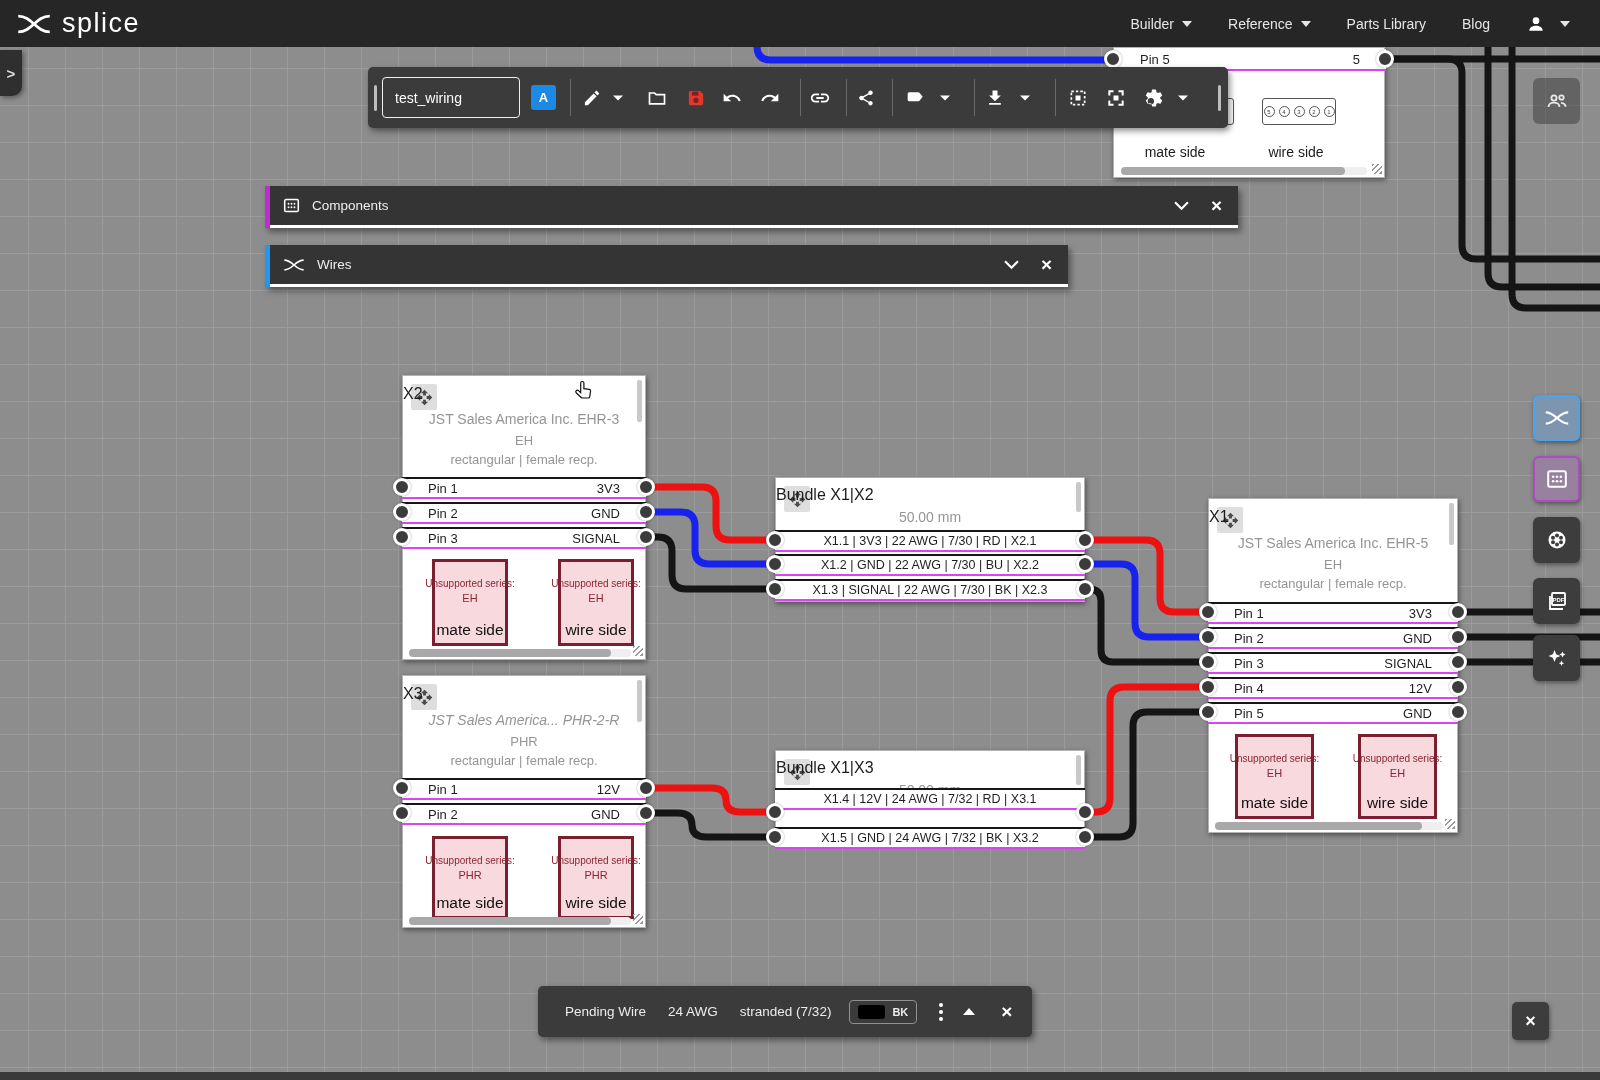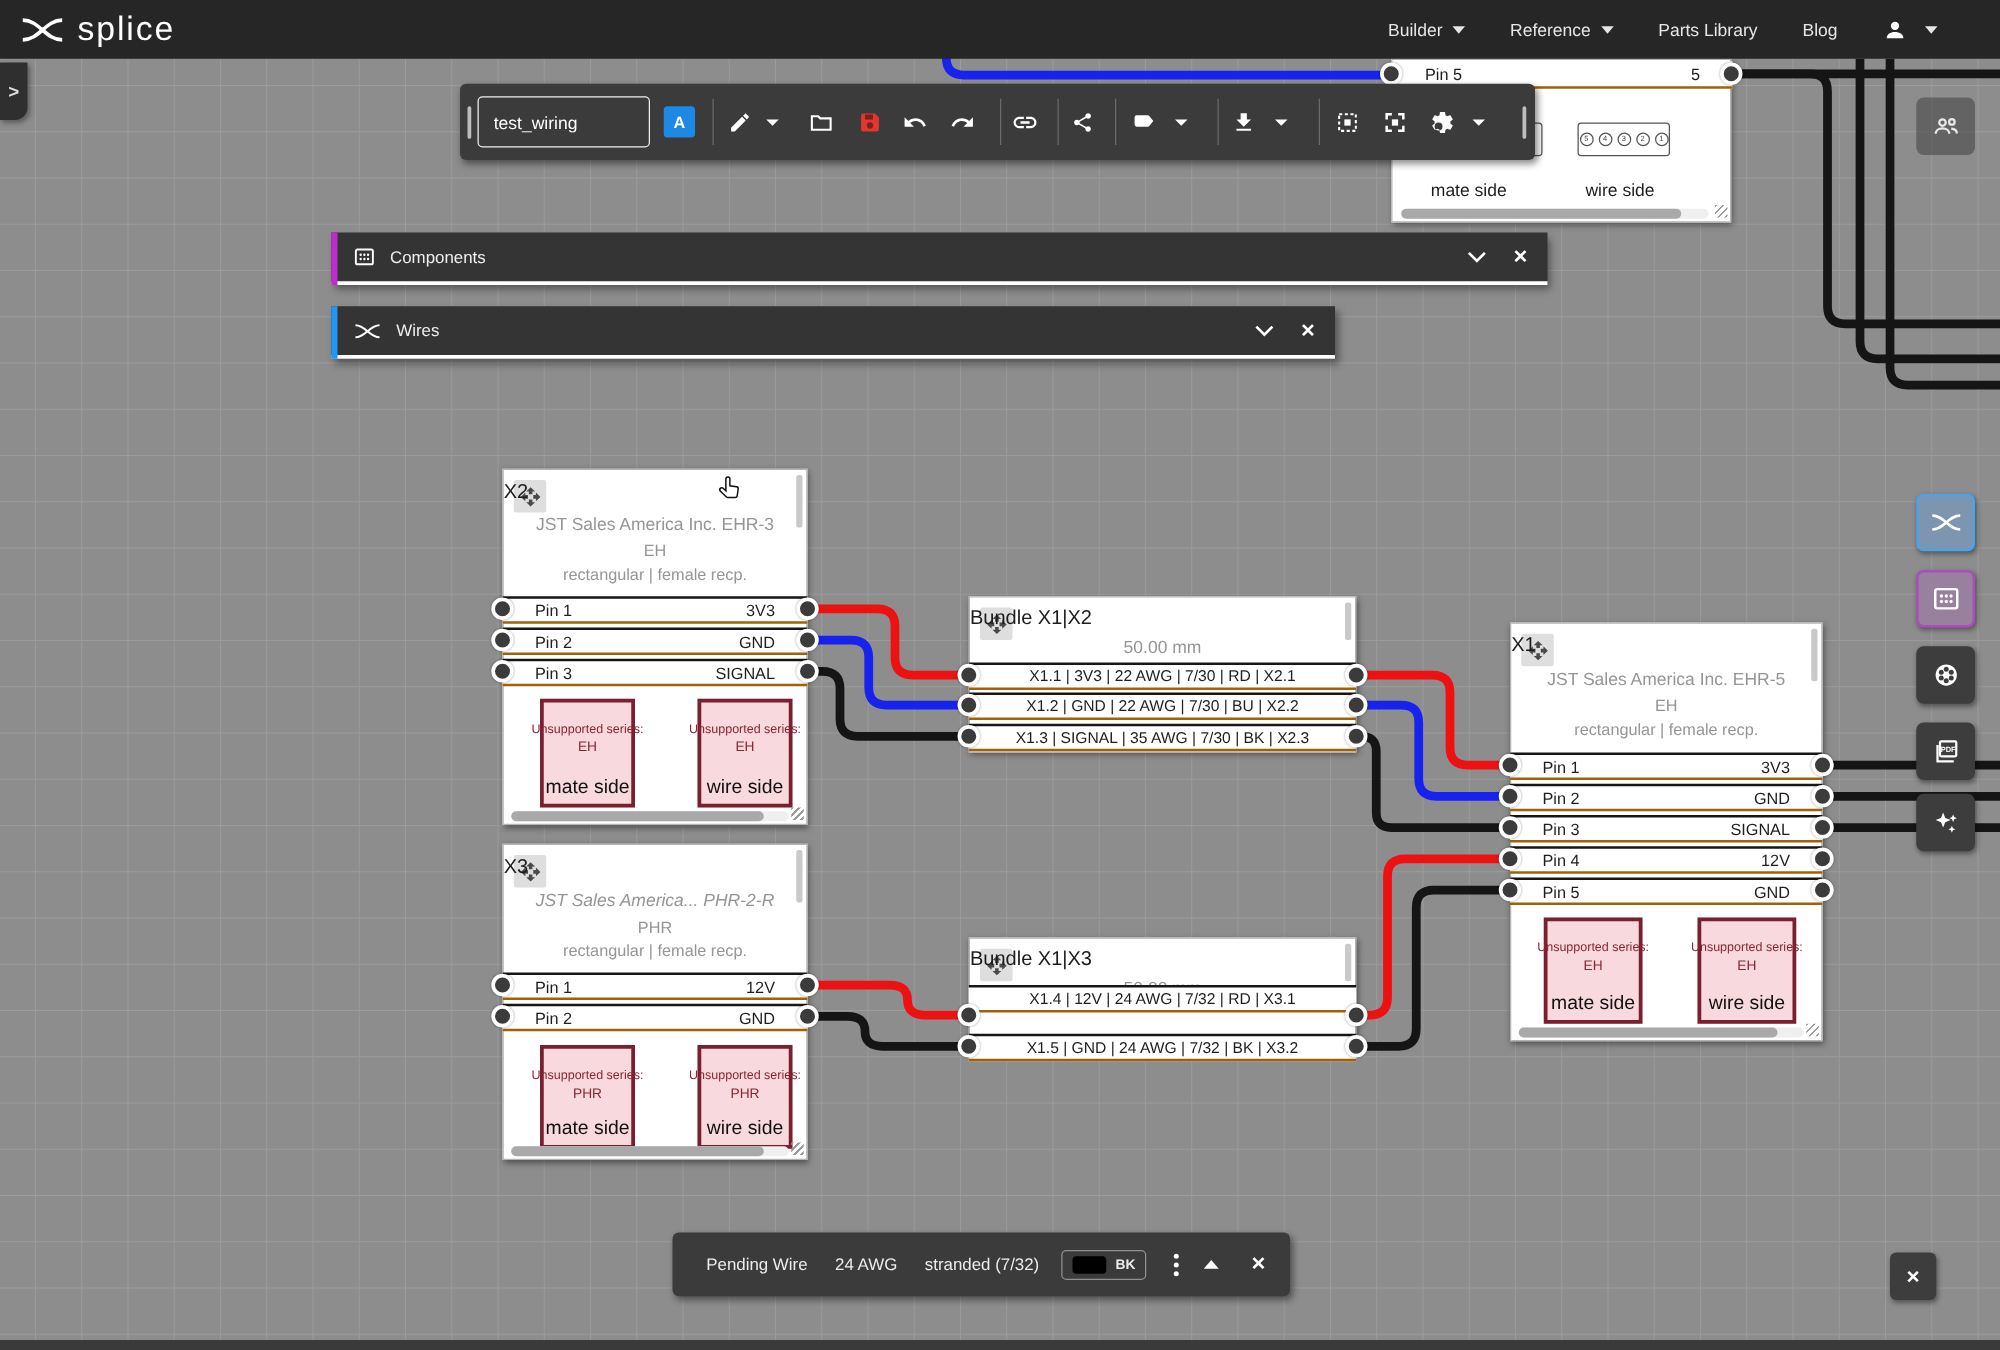"Builder" .nav-items { padding-right: 32px -> 12px }
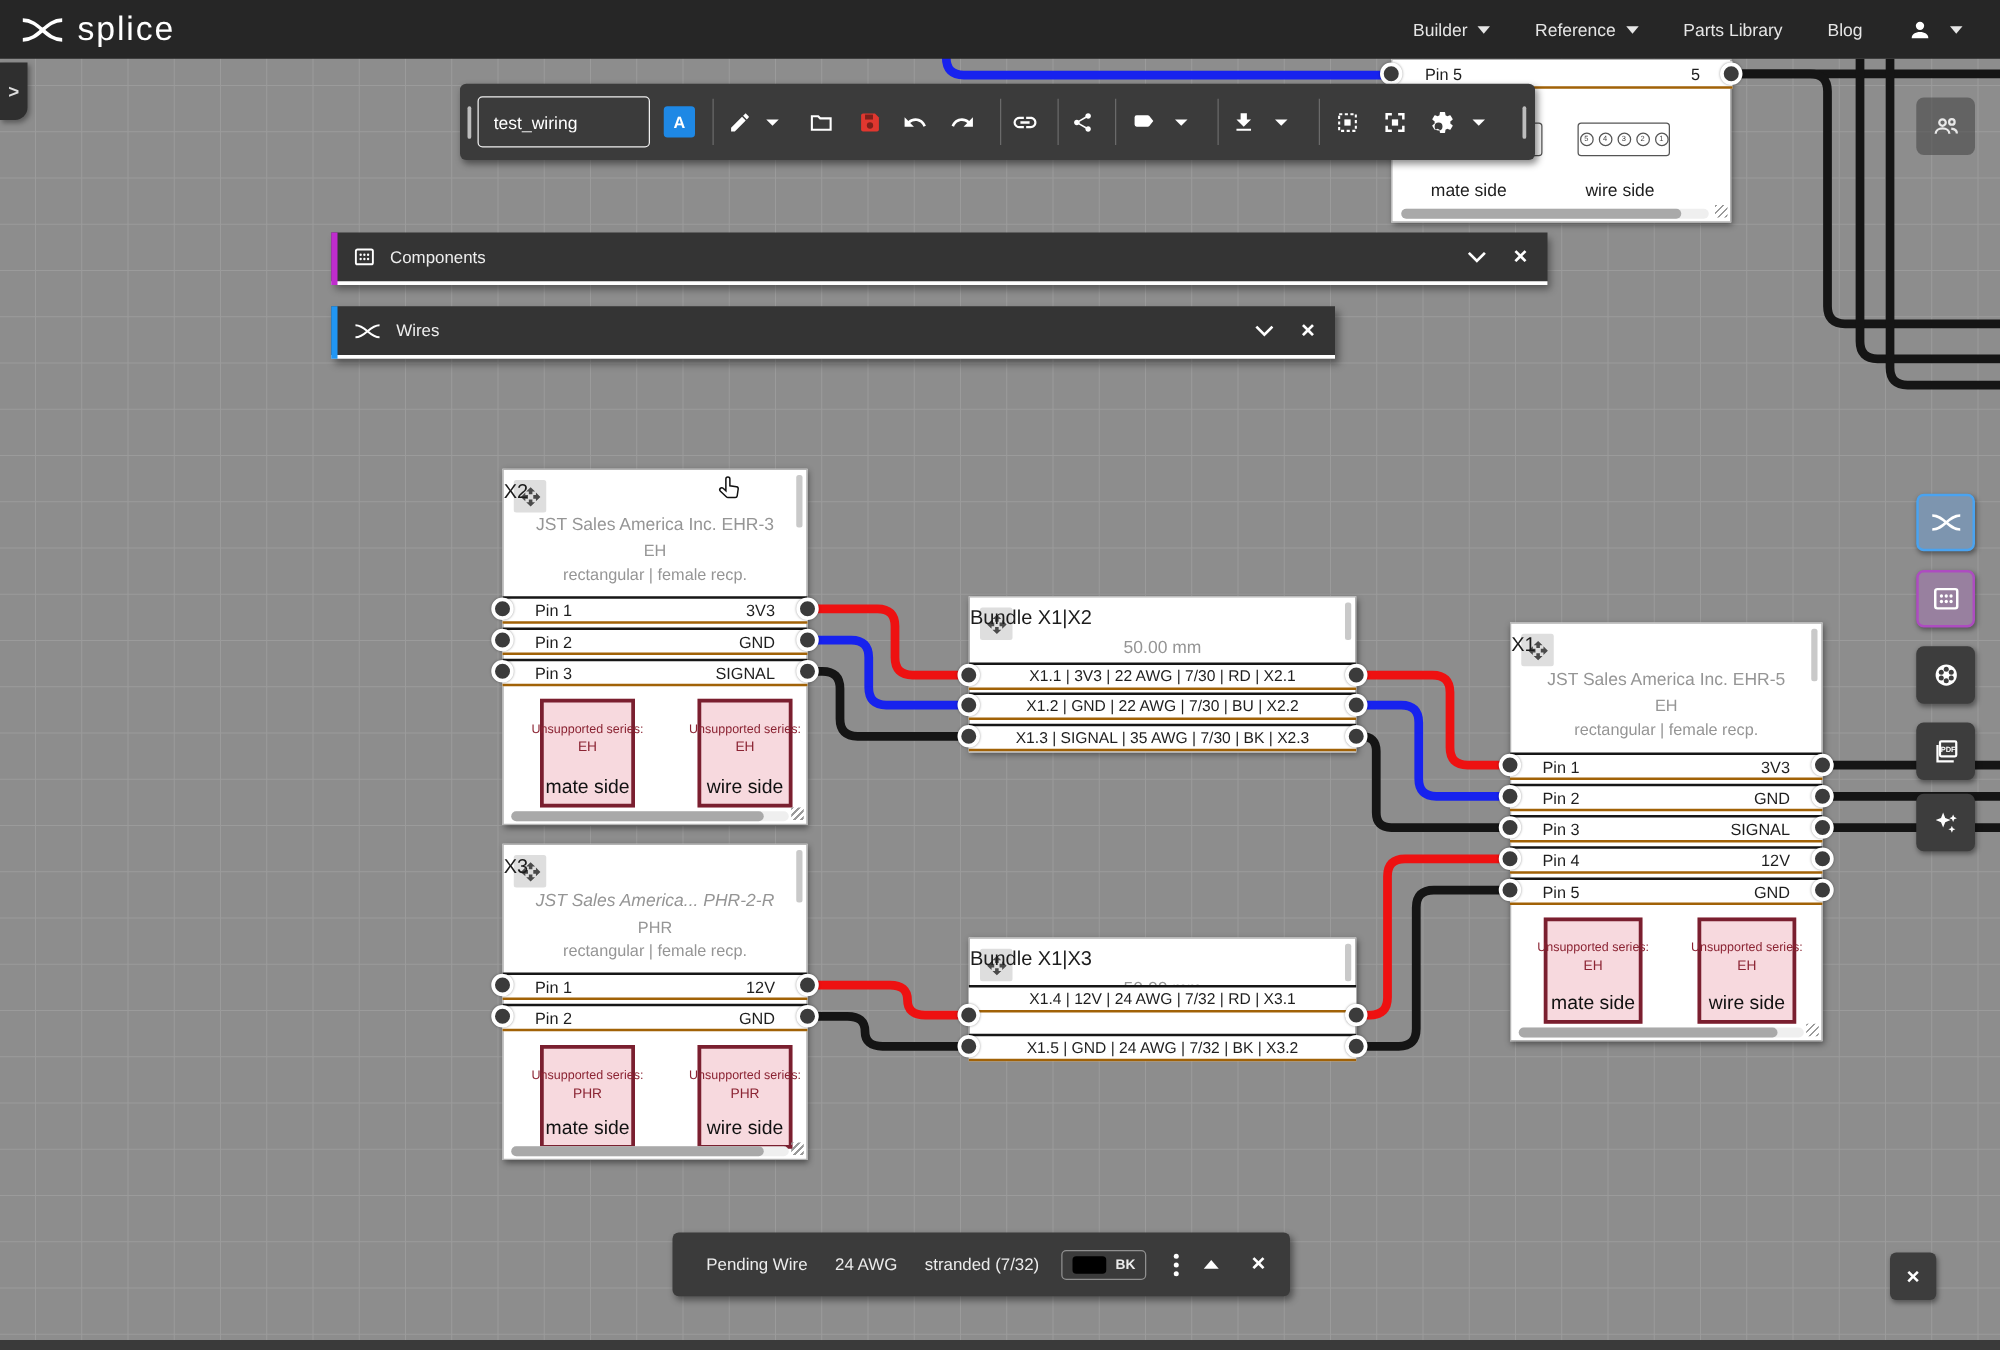"Pin 5" .pin-row { border-bottom: 2px solid #a16207 -> 2px solid #d946ef }
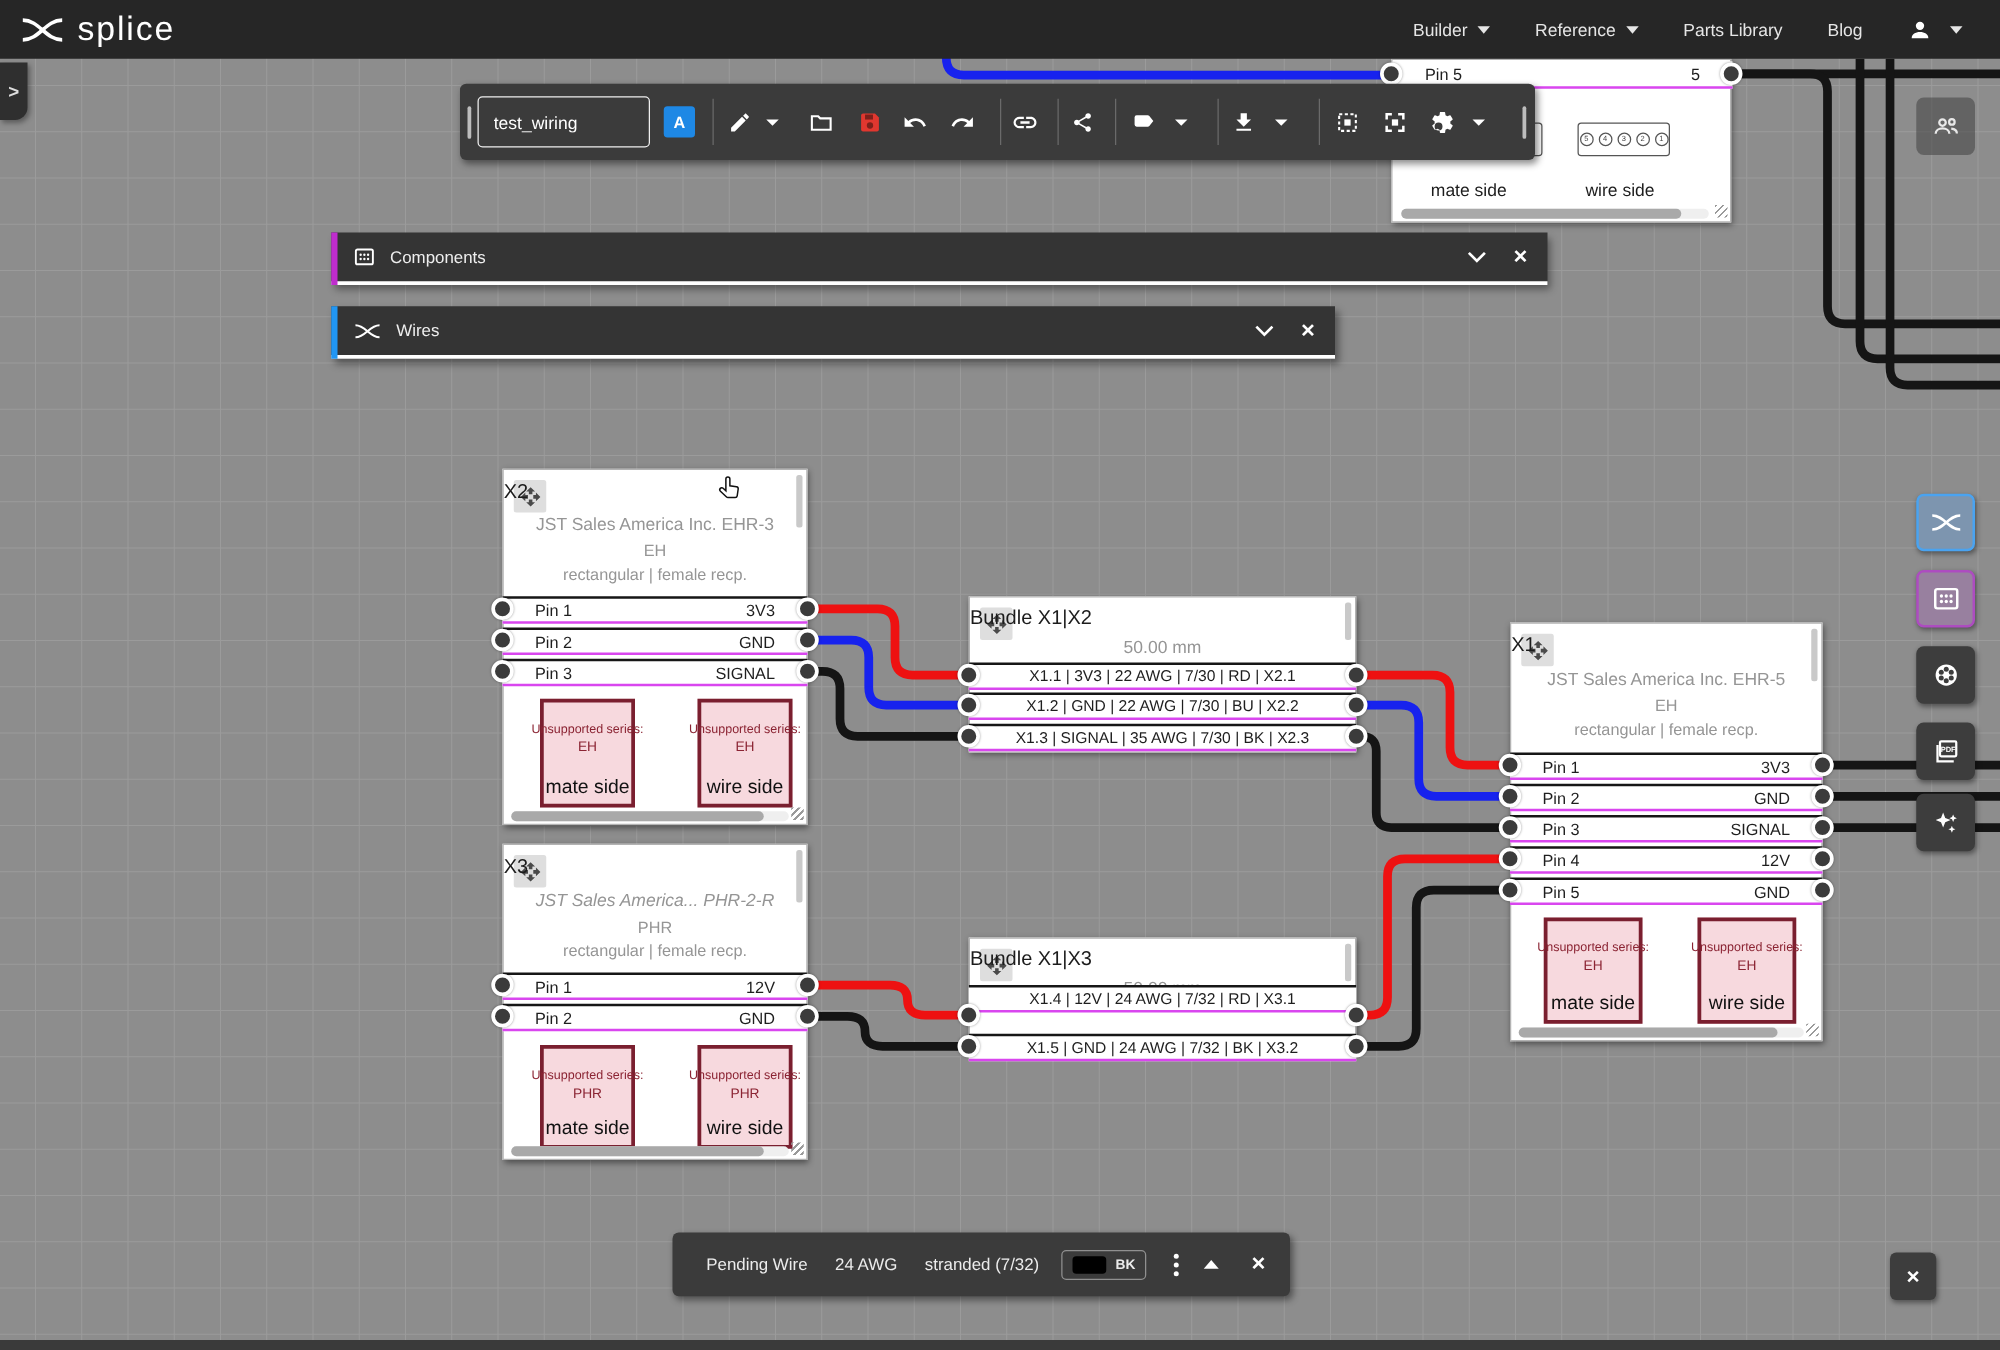"X1.3 | SIGNAL | 35" span { text: 35 -> 22 }
